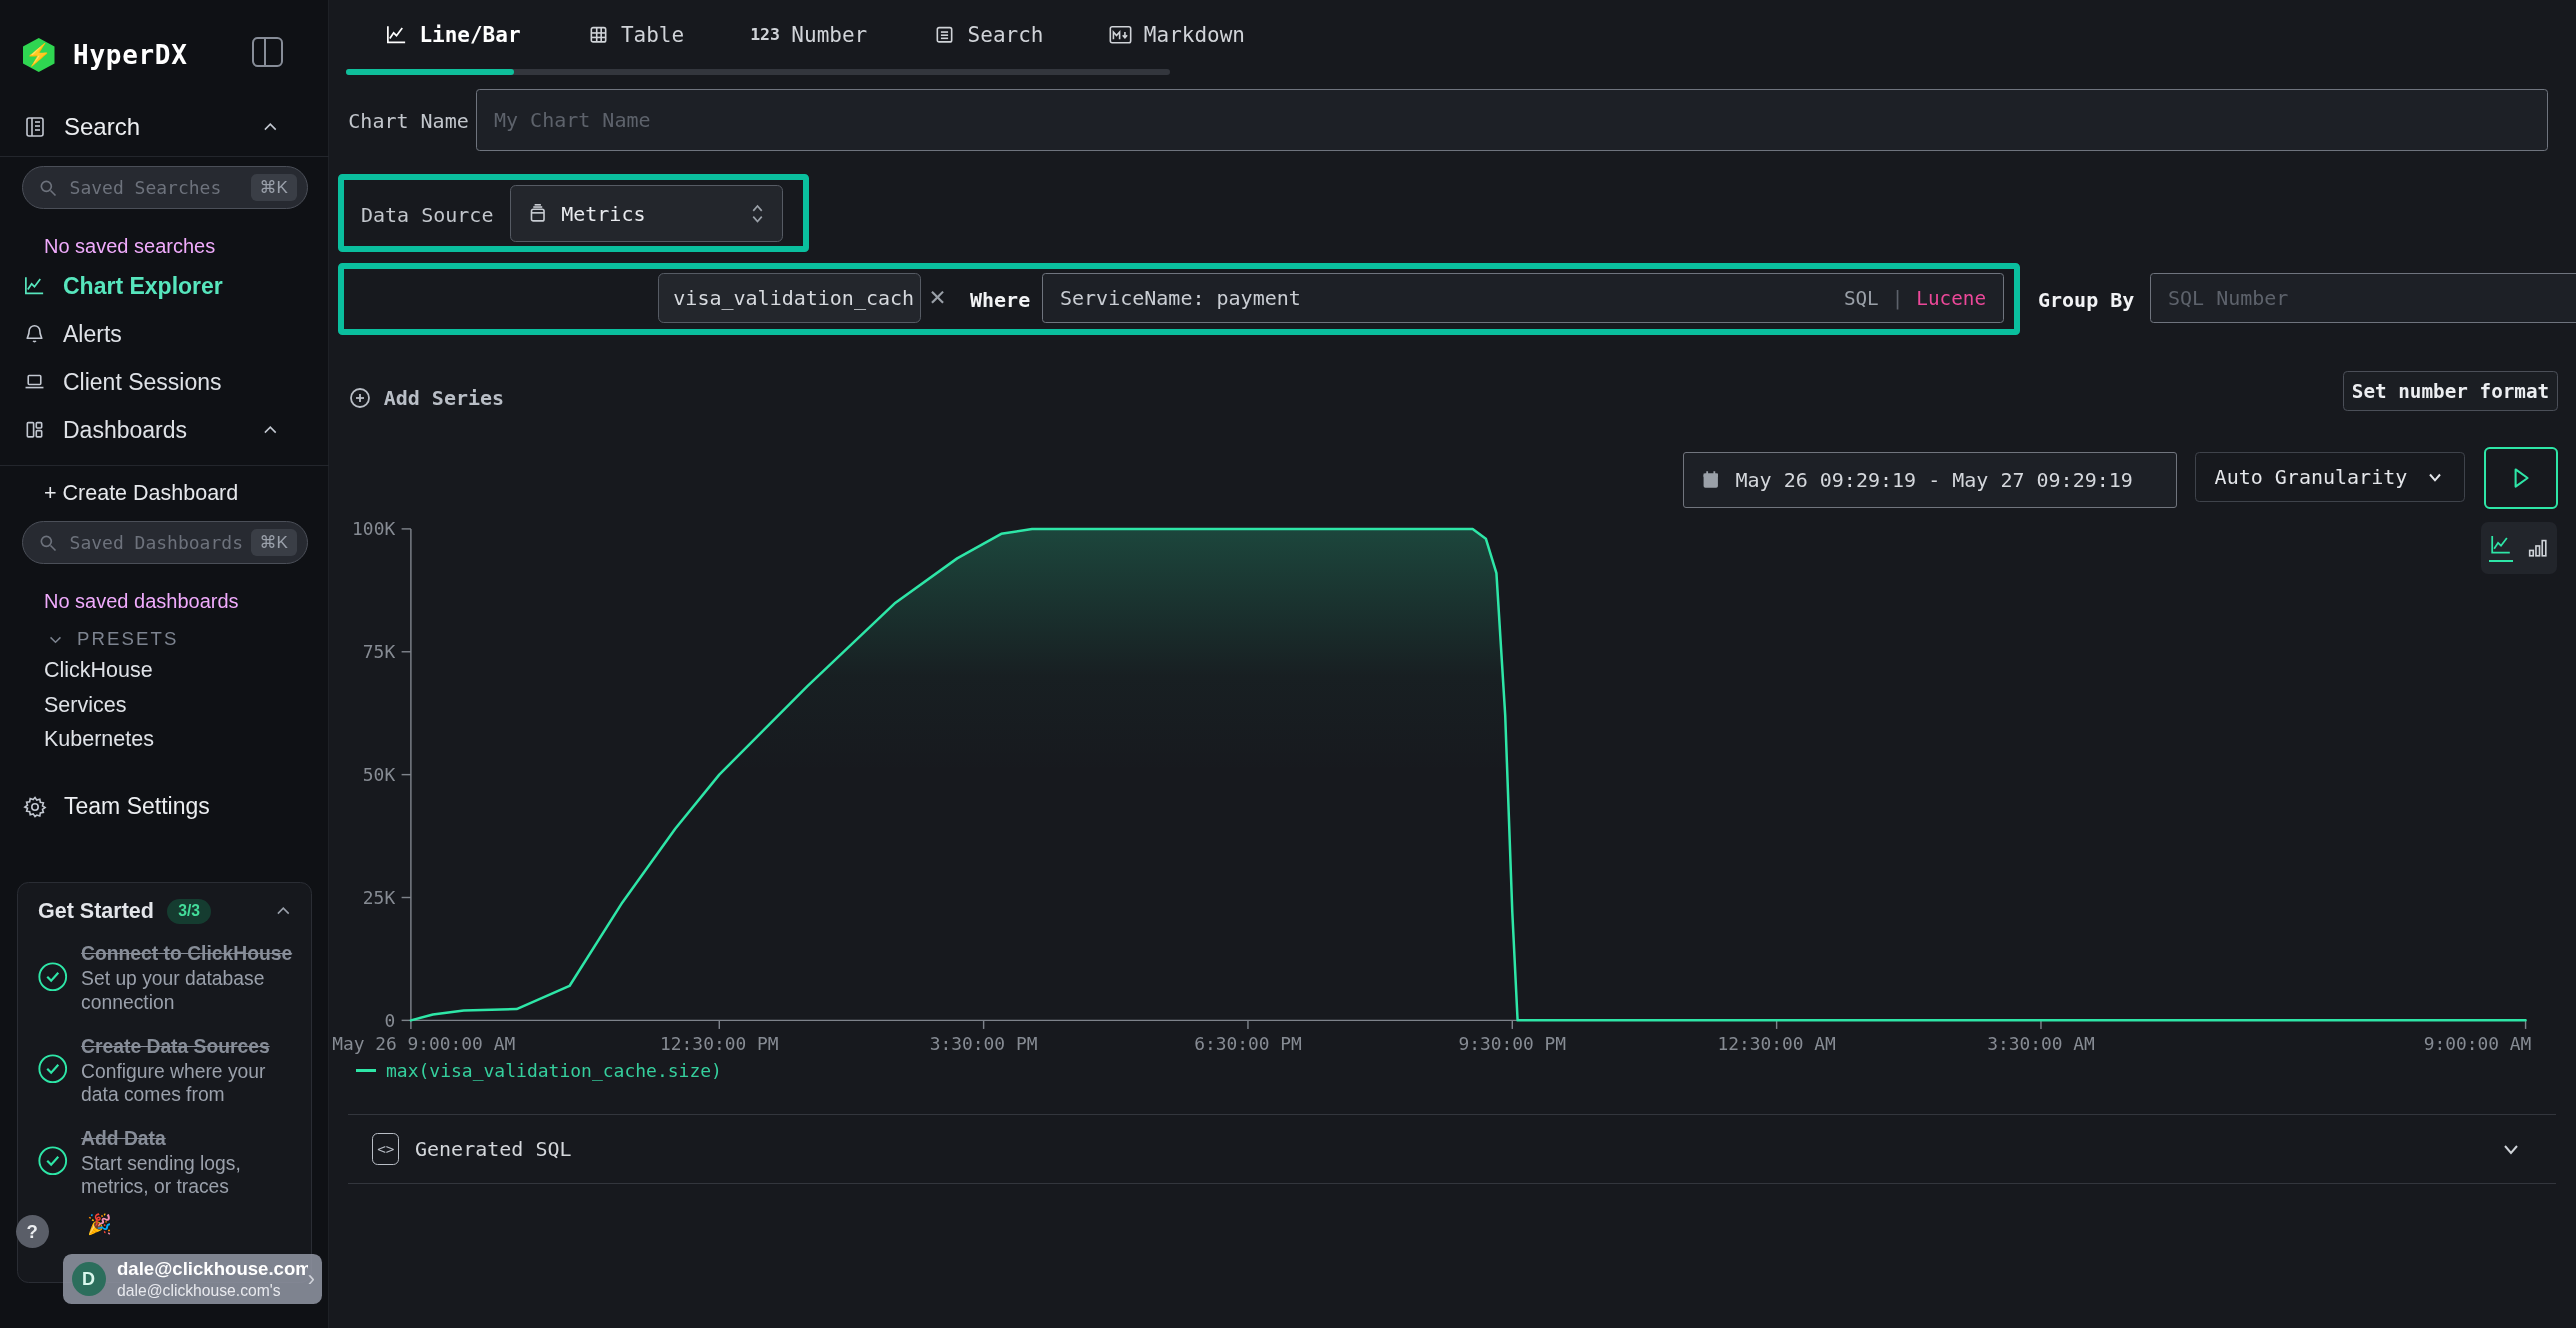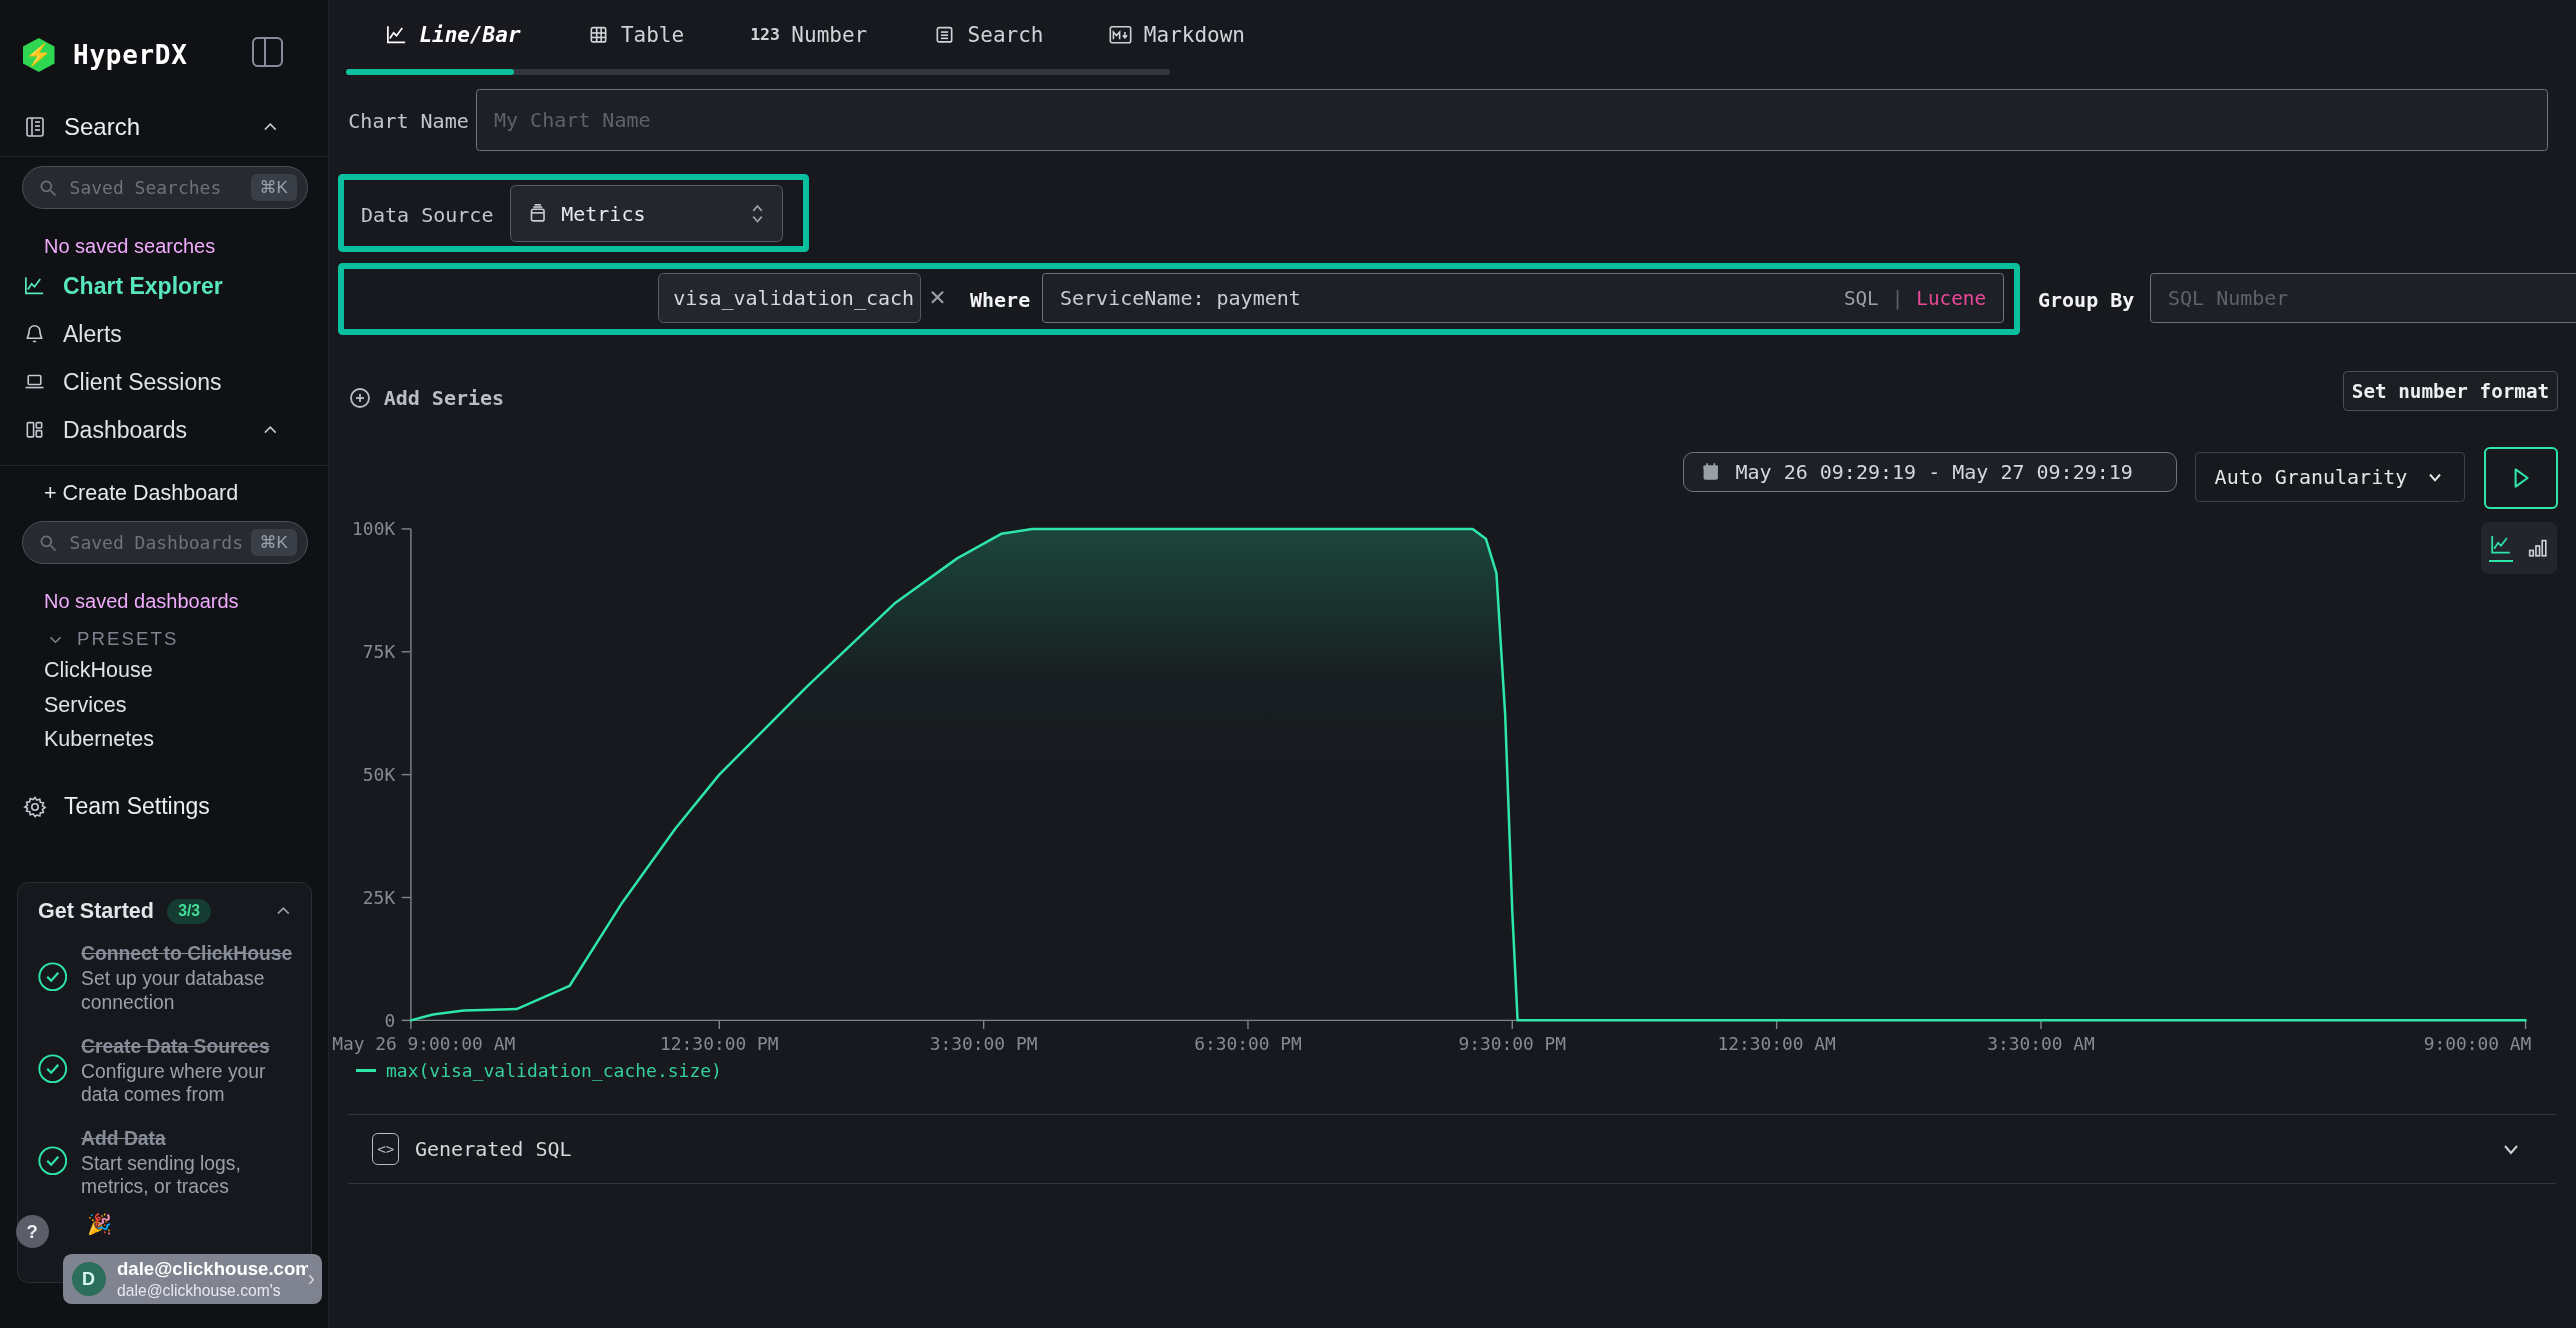"Line/Bar" .tab.active { font-style: italic -> none }
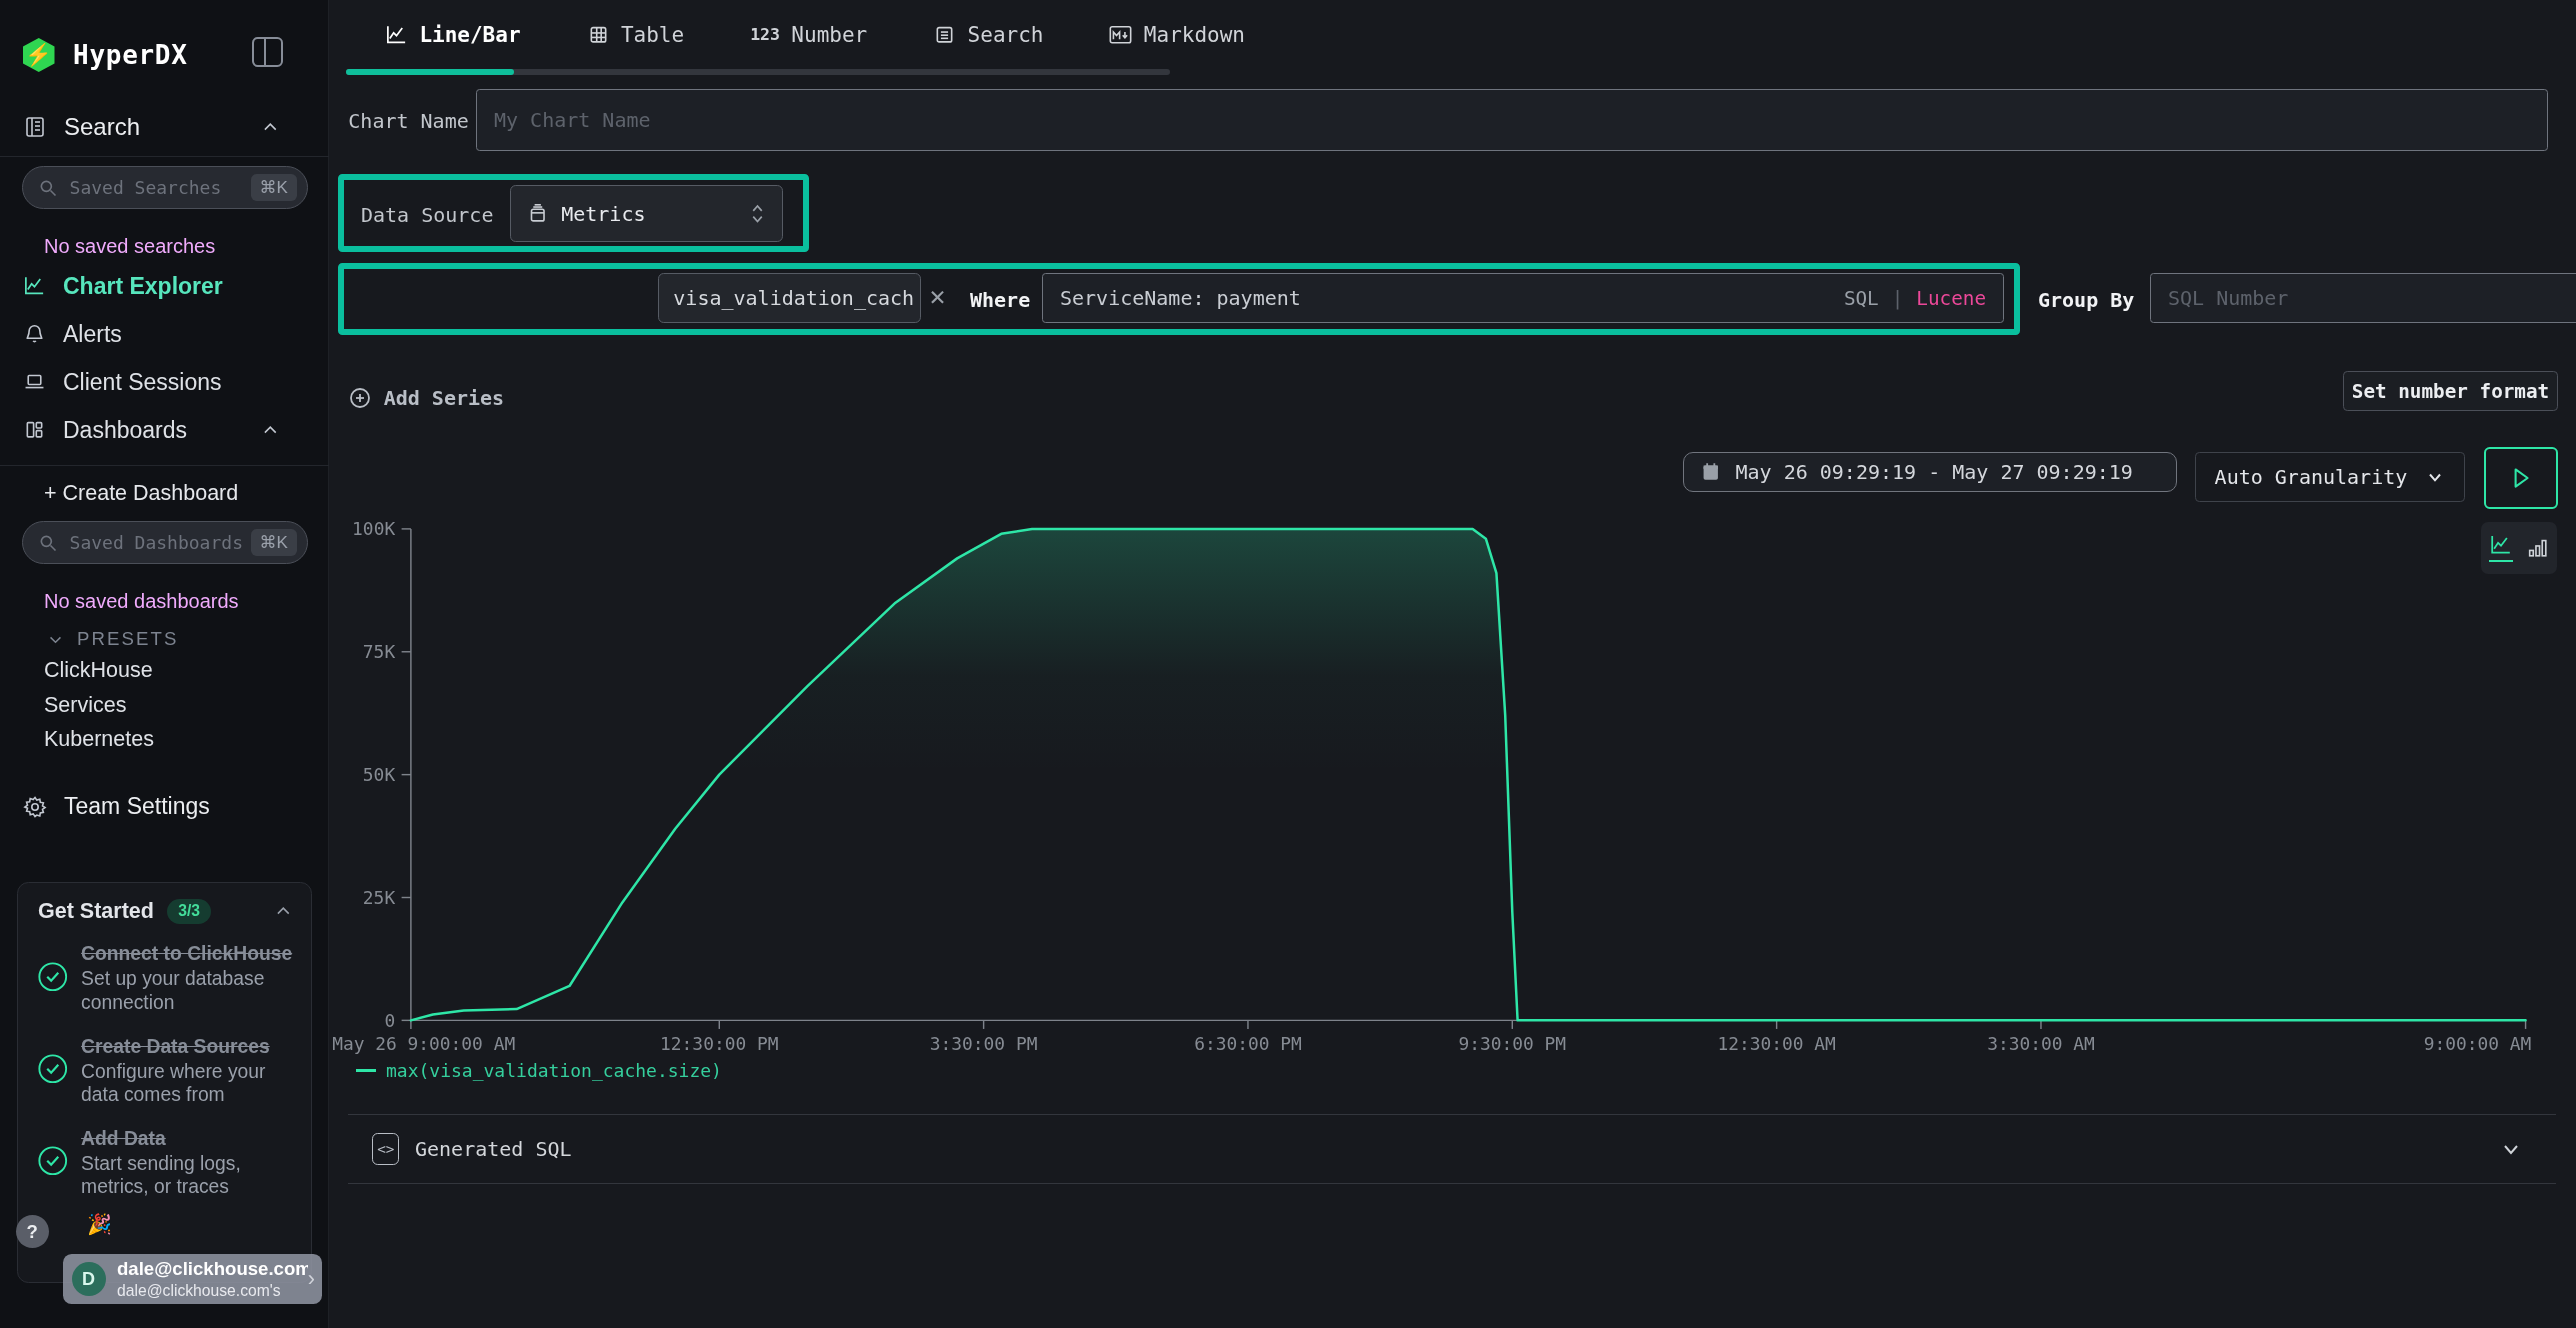"May 26 09:29:19 - May" .date-box { border-radius: 10px -> 3px; height: 40px -> 56px }
